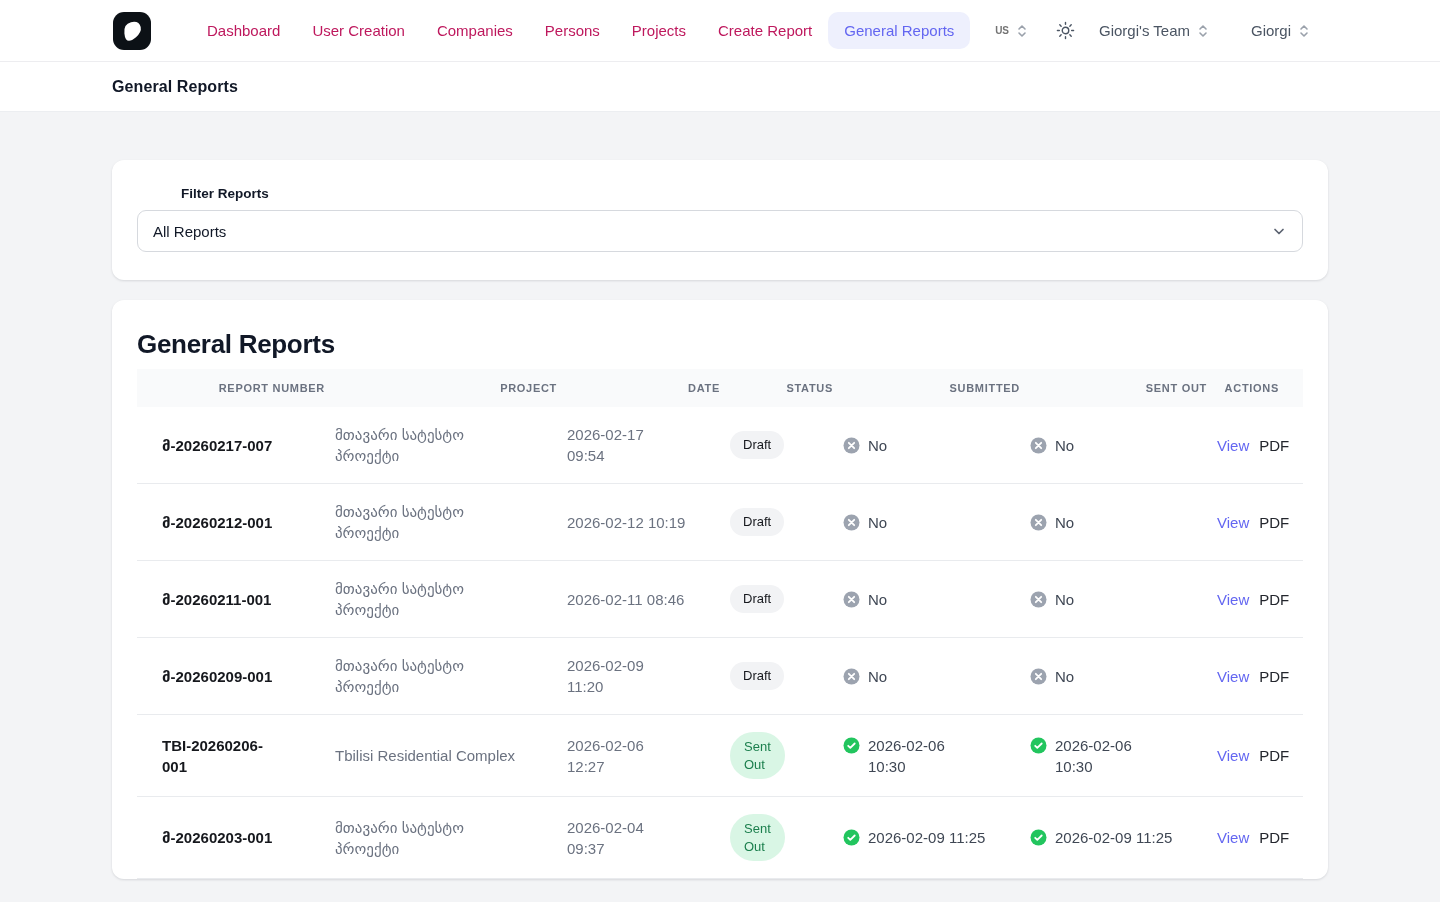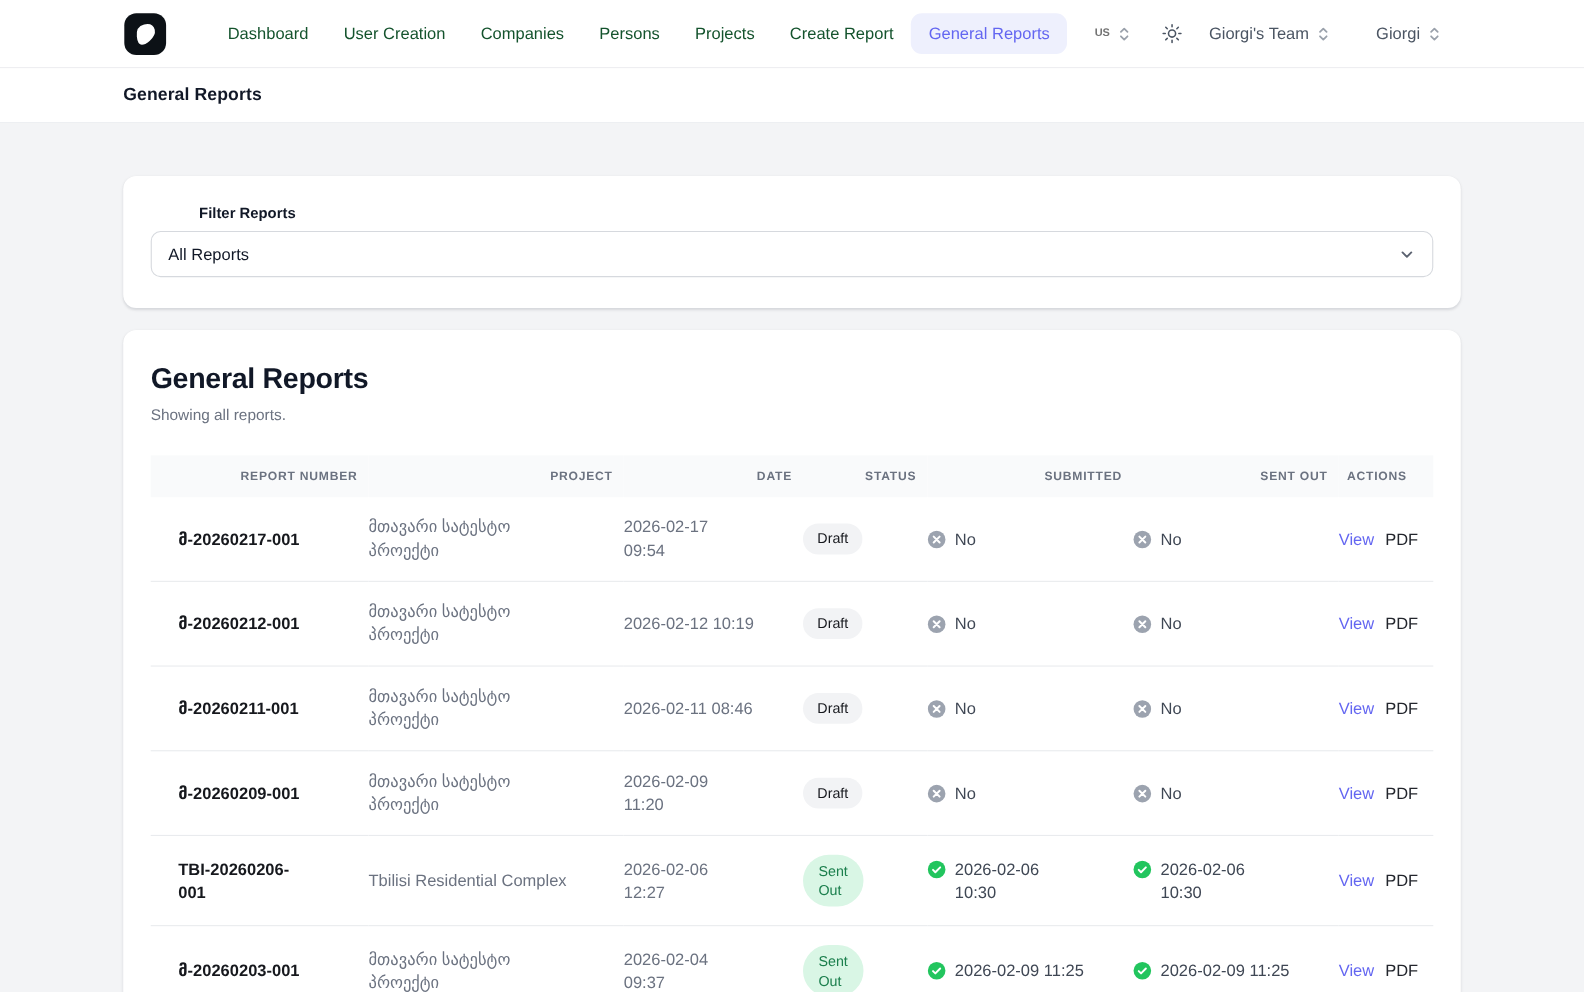"Dashboard" .nav-item { color: #14532d -> #be185d }
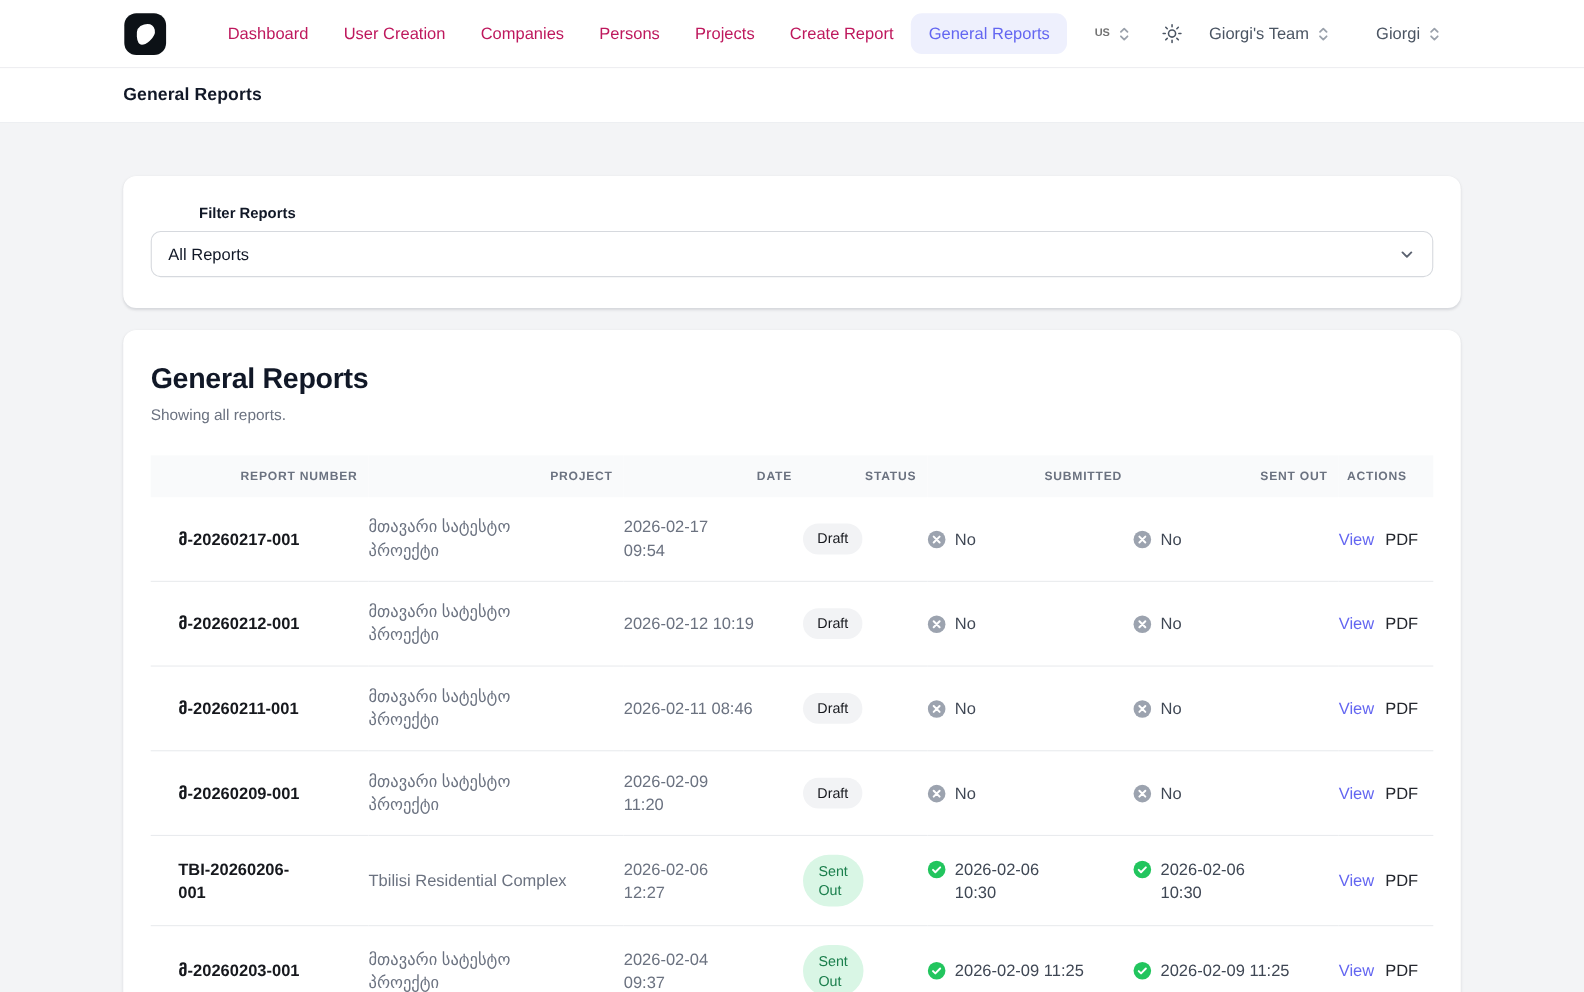"Showing all reports." p.subtitle { html: <p>Showing all reports.</p> -> none }
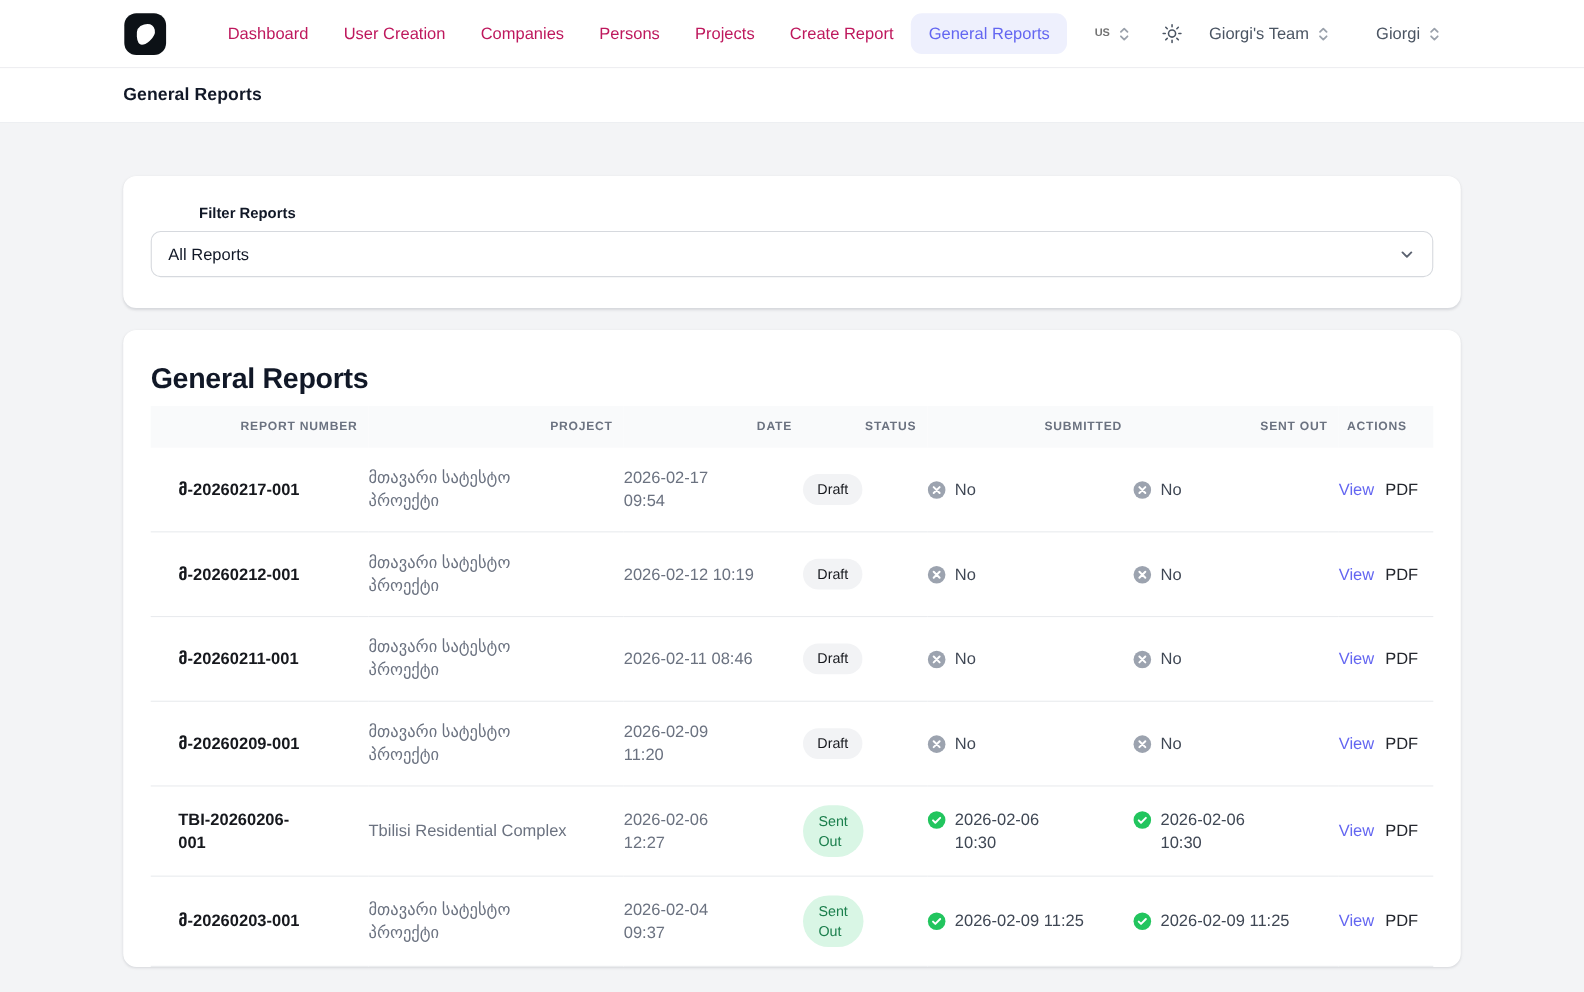"მ-20260217-001" div { text: მ-20260217-001 -> მ-20260217-007 }
